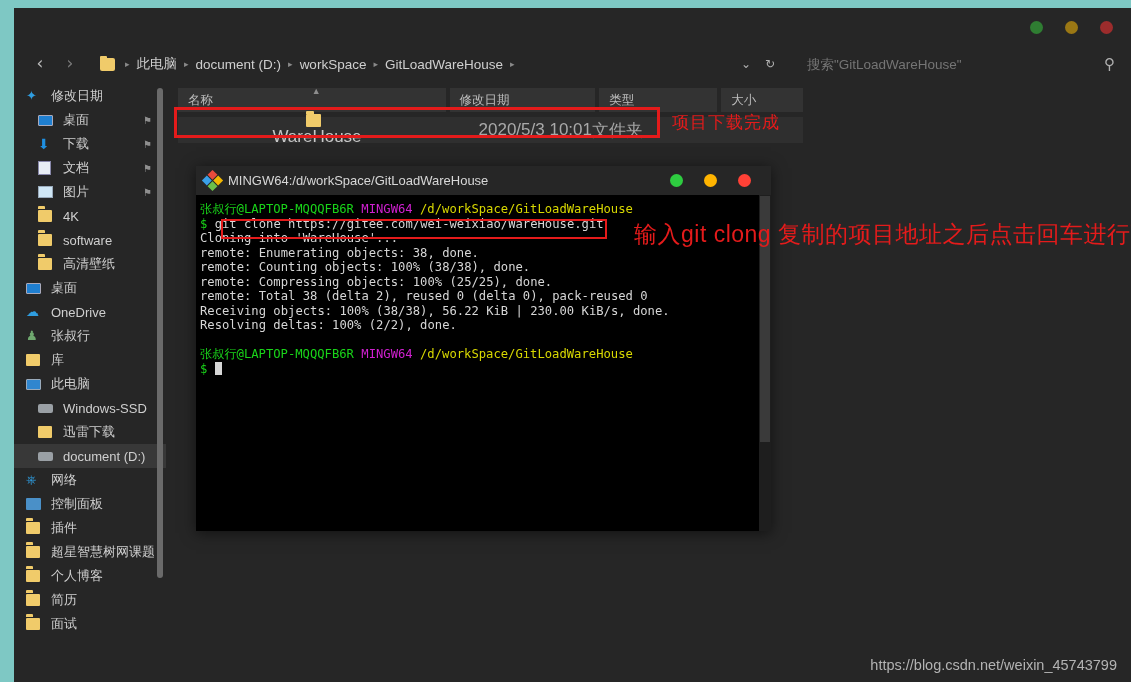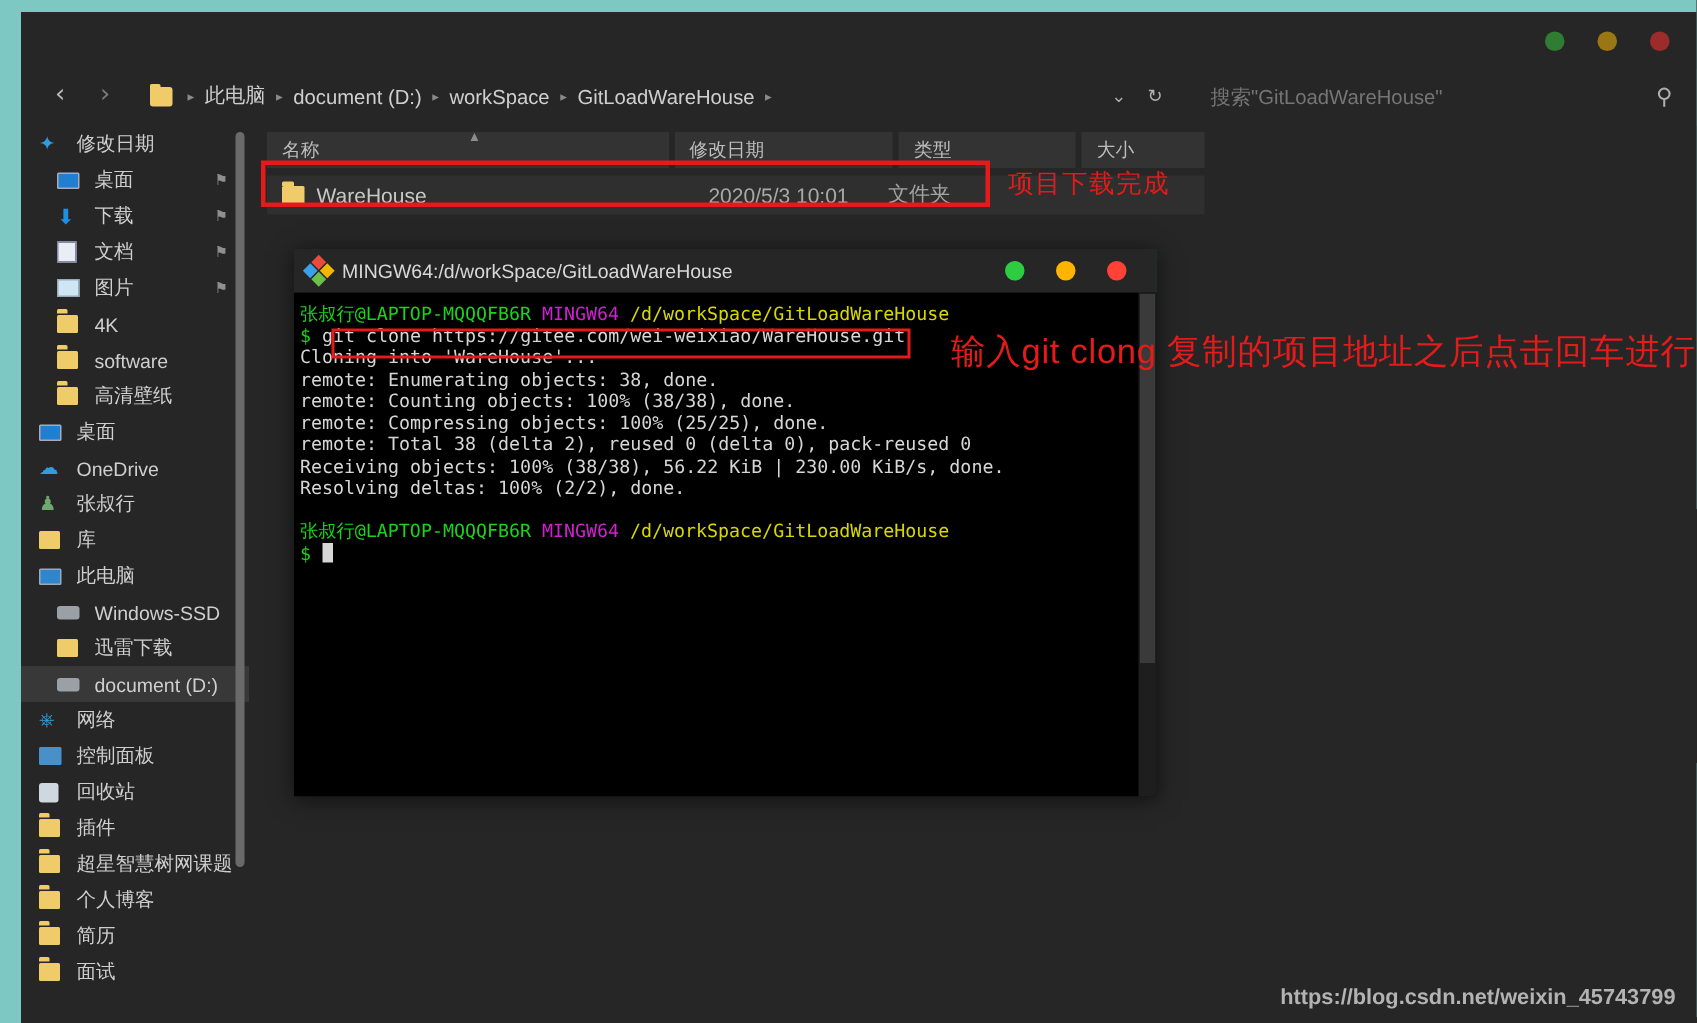"WareHouse" .cell { flex-direction: none -> column; font-size: 14px -> 17px }
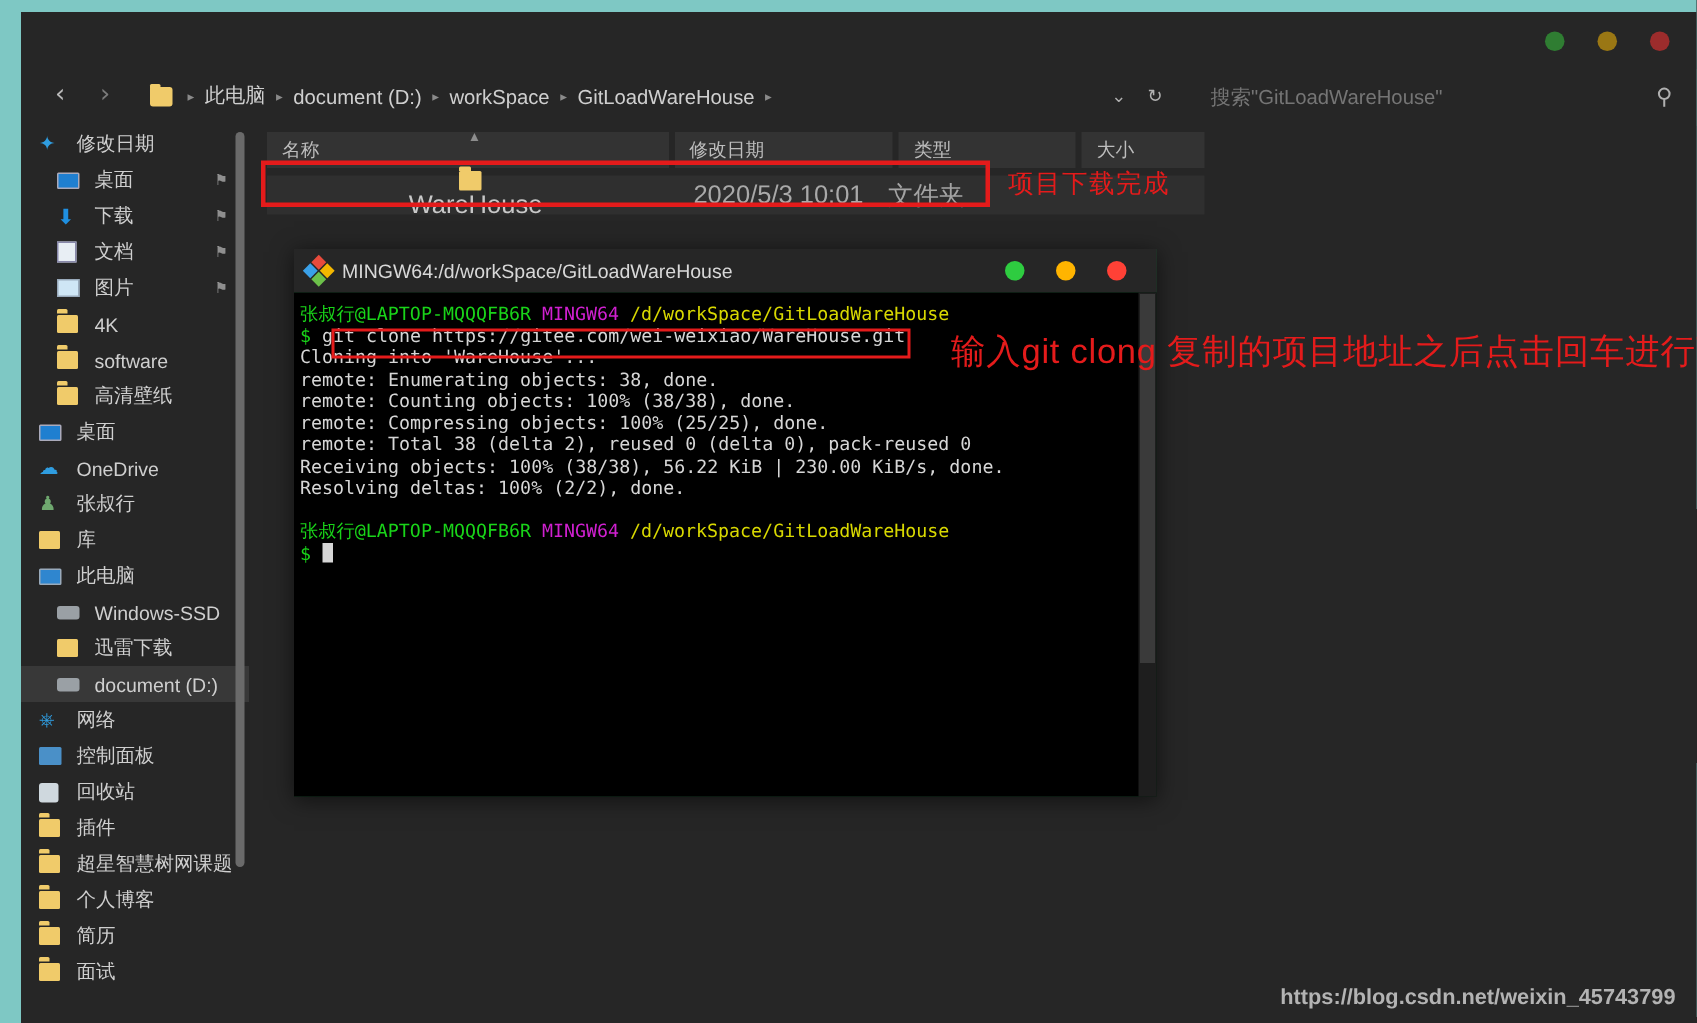"2020/5/3 10:01" .cell-date { text-align: center -> right }
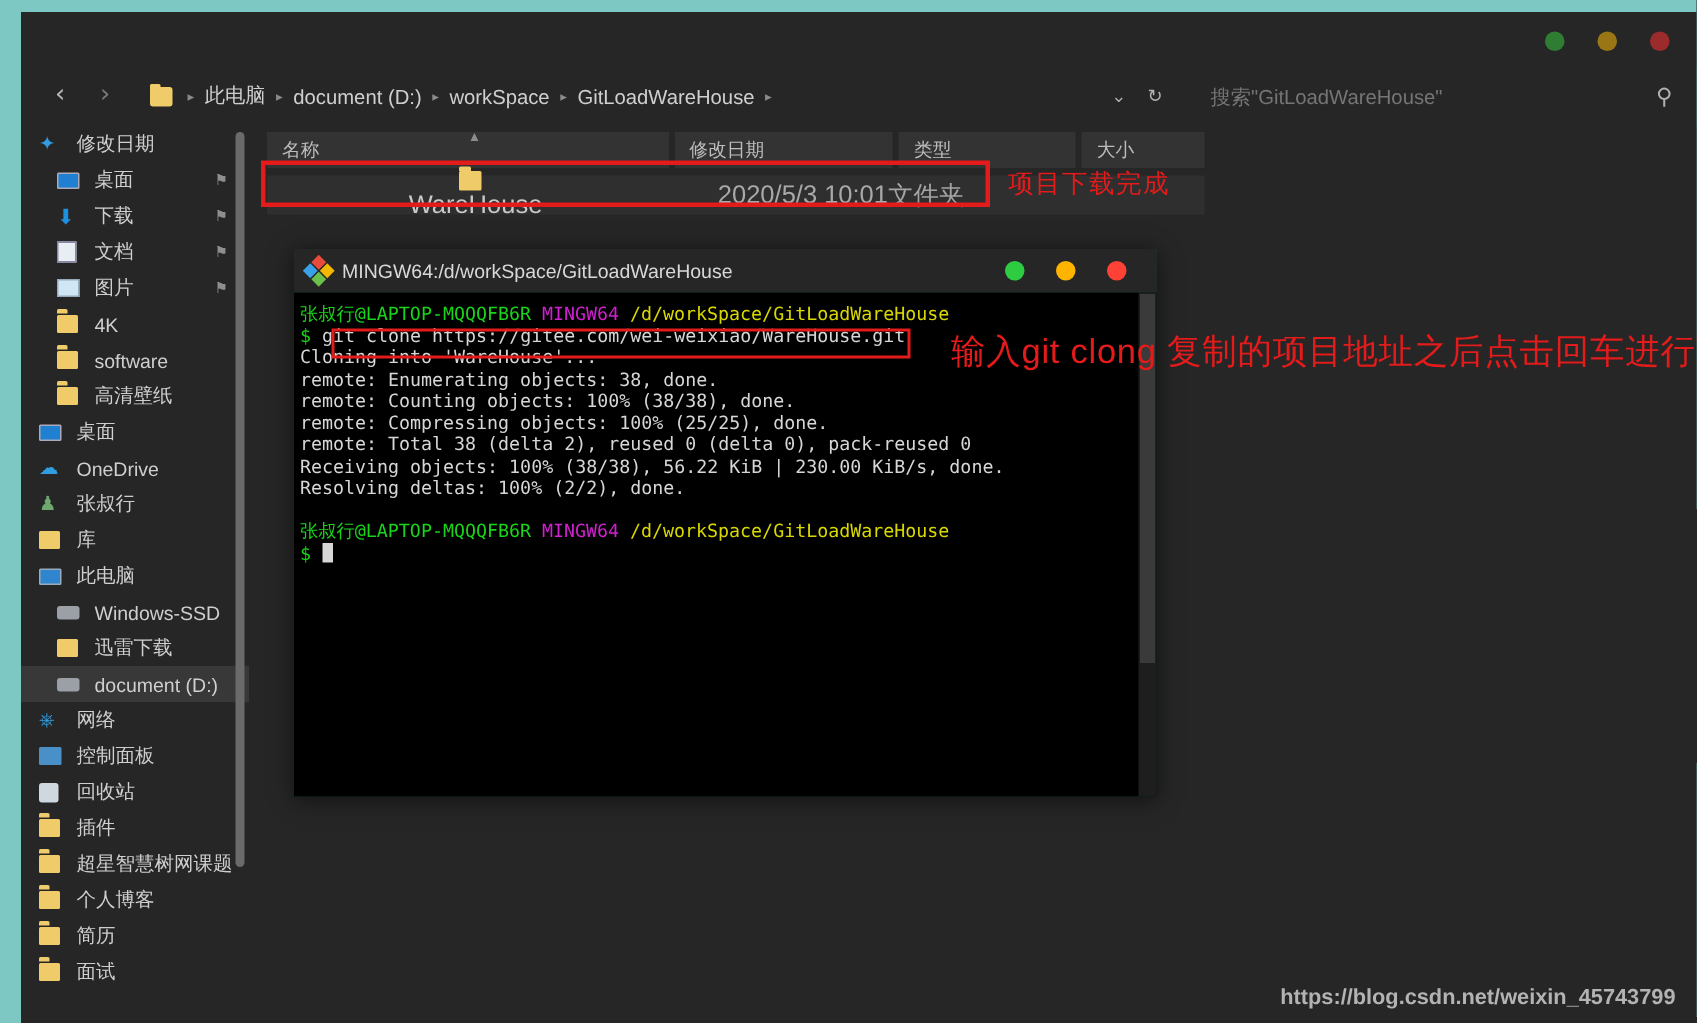"回收站" div.side-item { html: <div> <span> <span></span> </span> <span>回收站</span> </div> -> none }
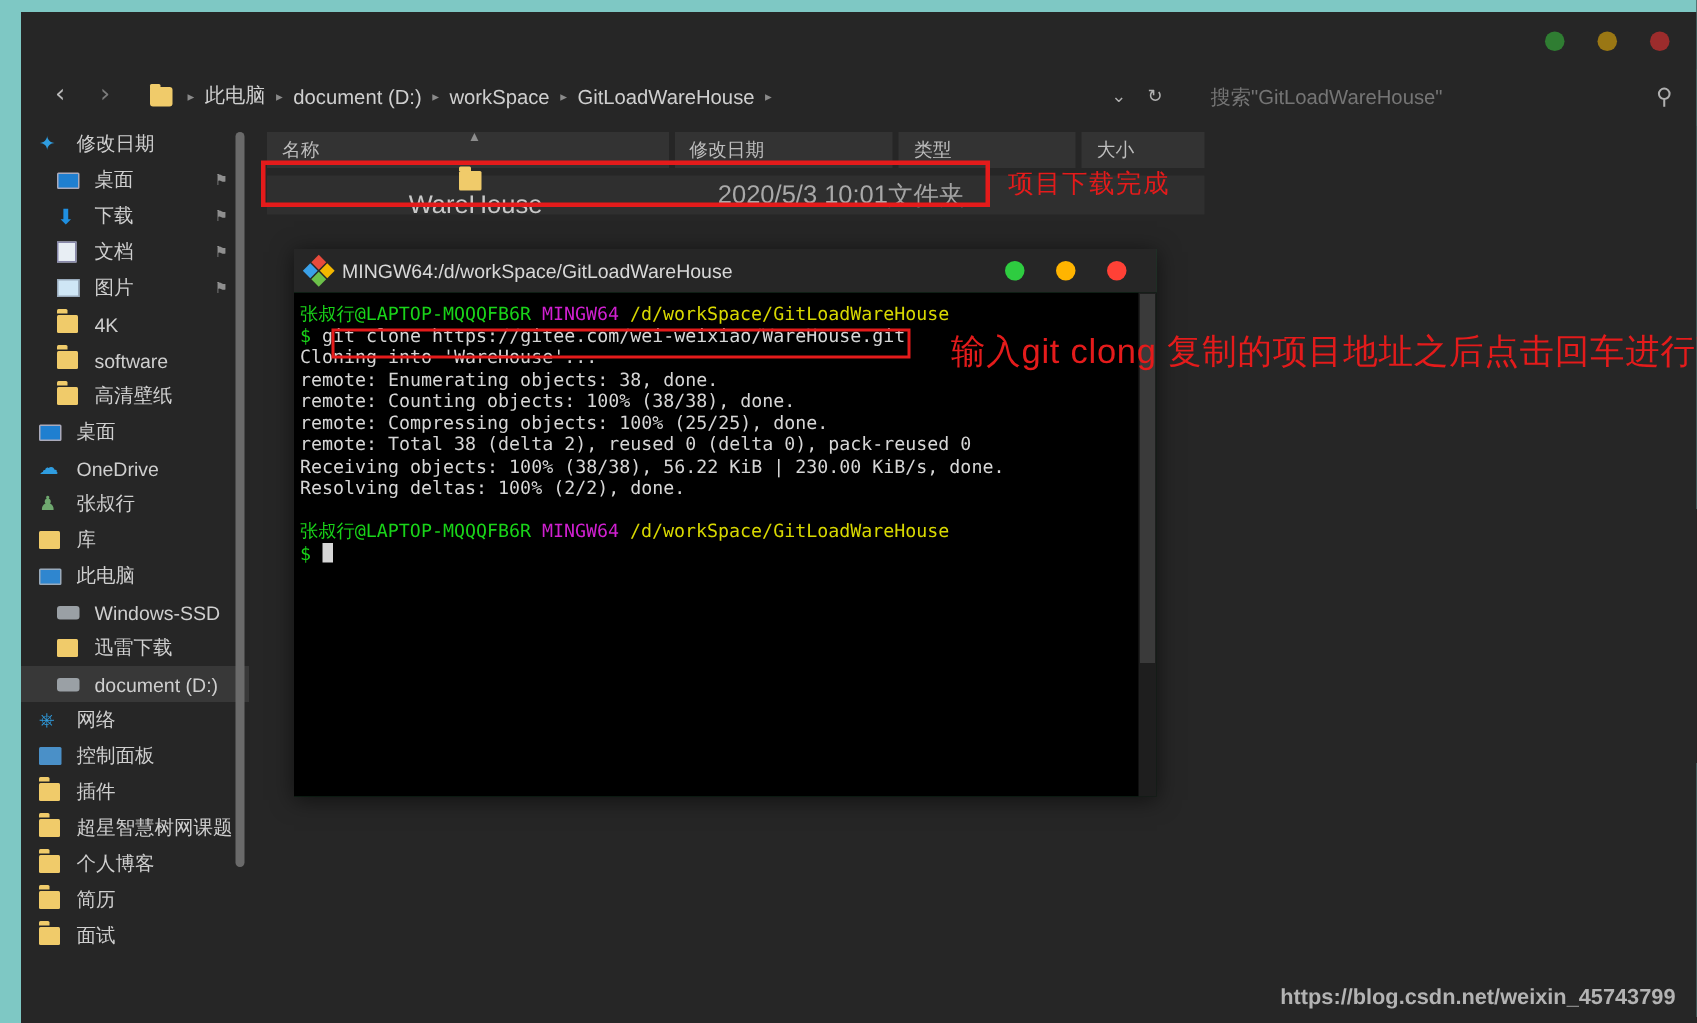"https://blog.csdn.net/weixin_45743799" #watermark { font-weight: bold -> none }
